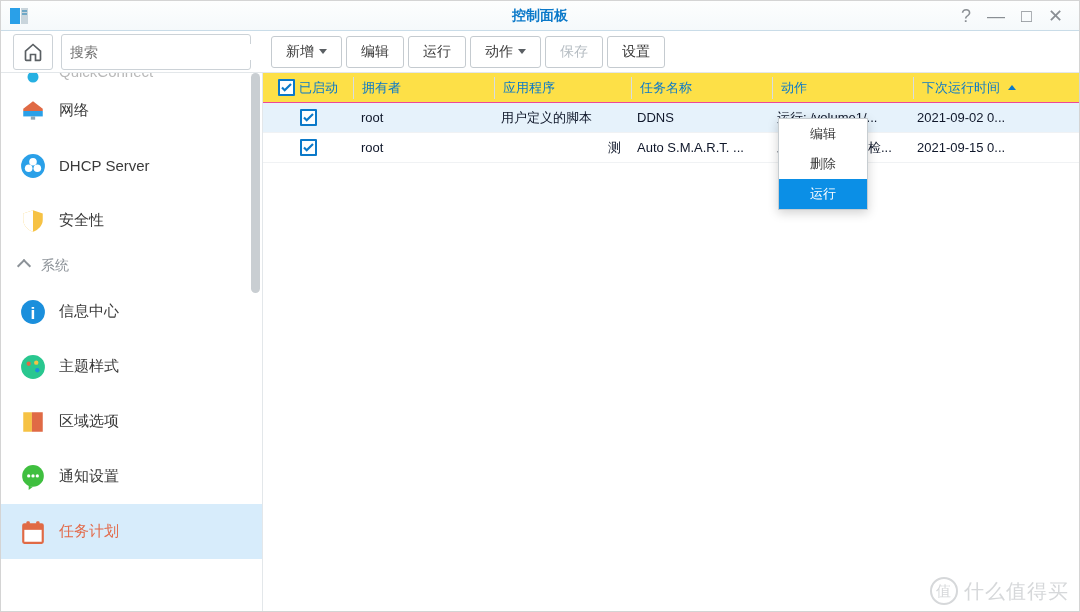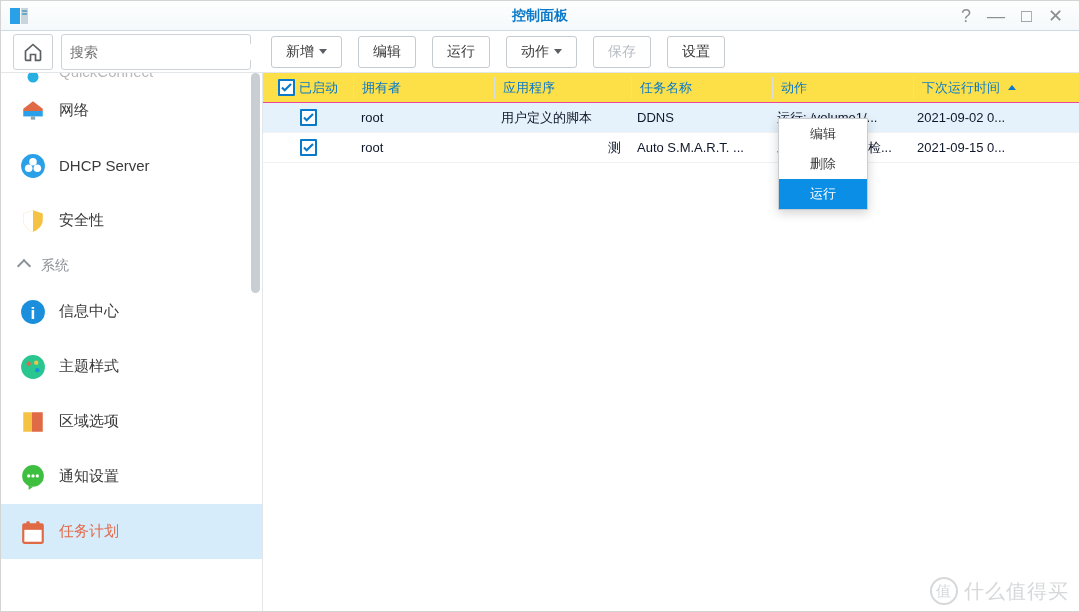"新增" .toolbar-row .right { gap: 16px -> 4px }
